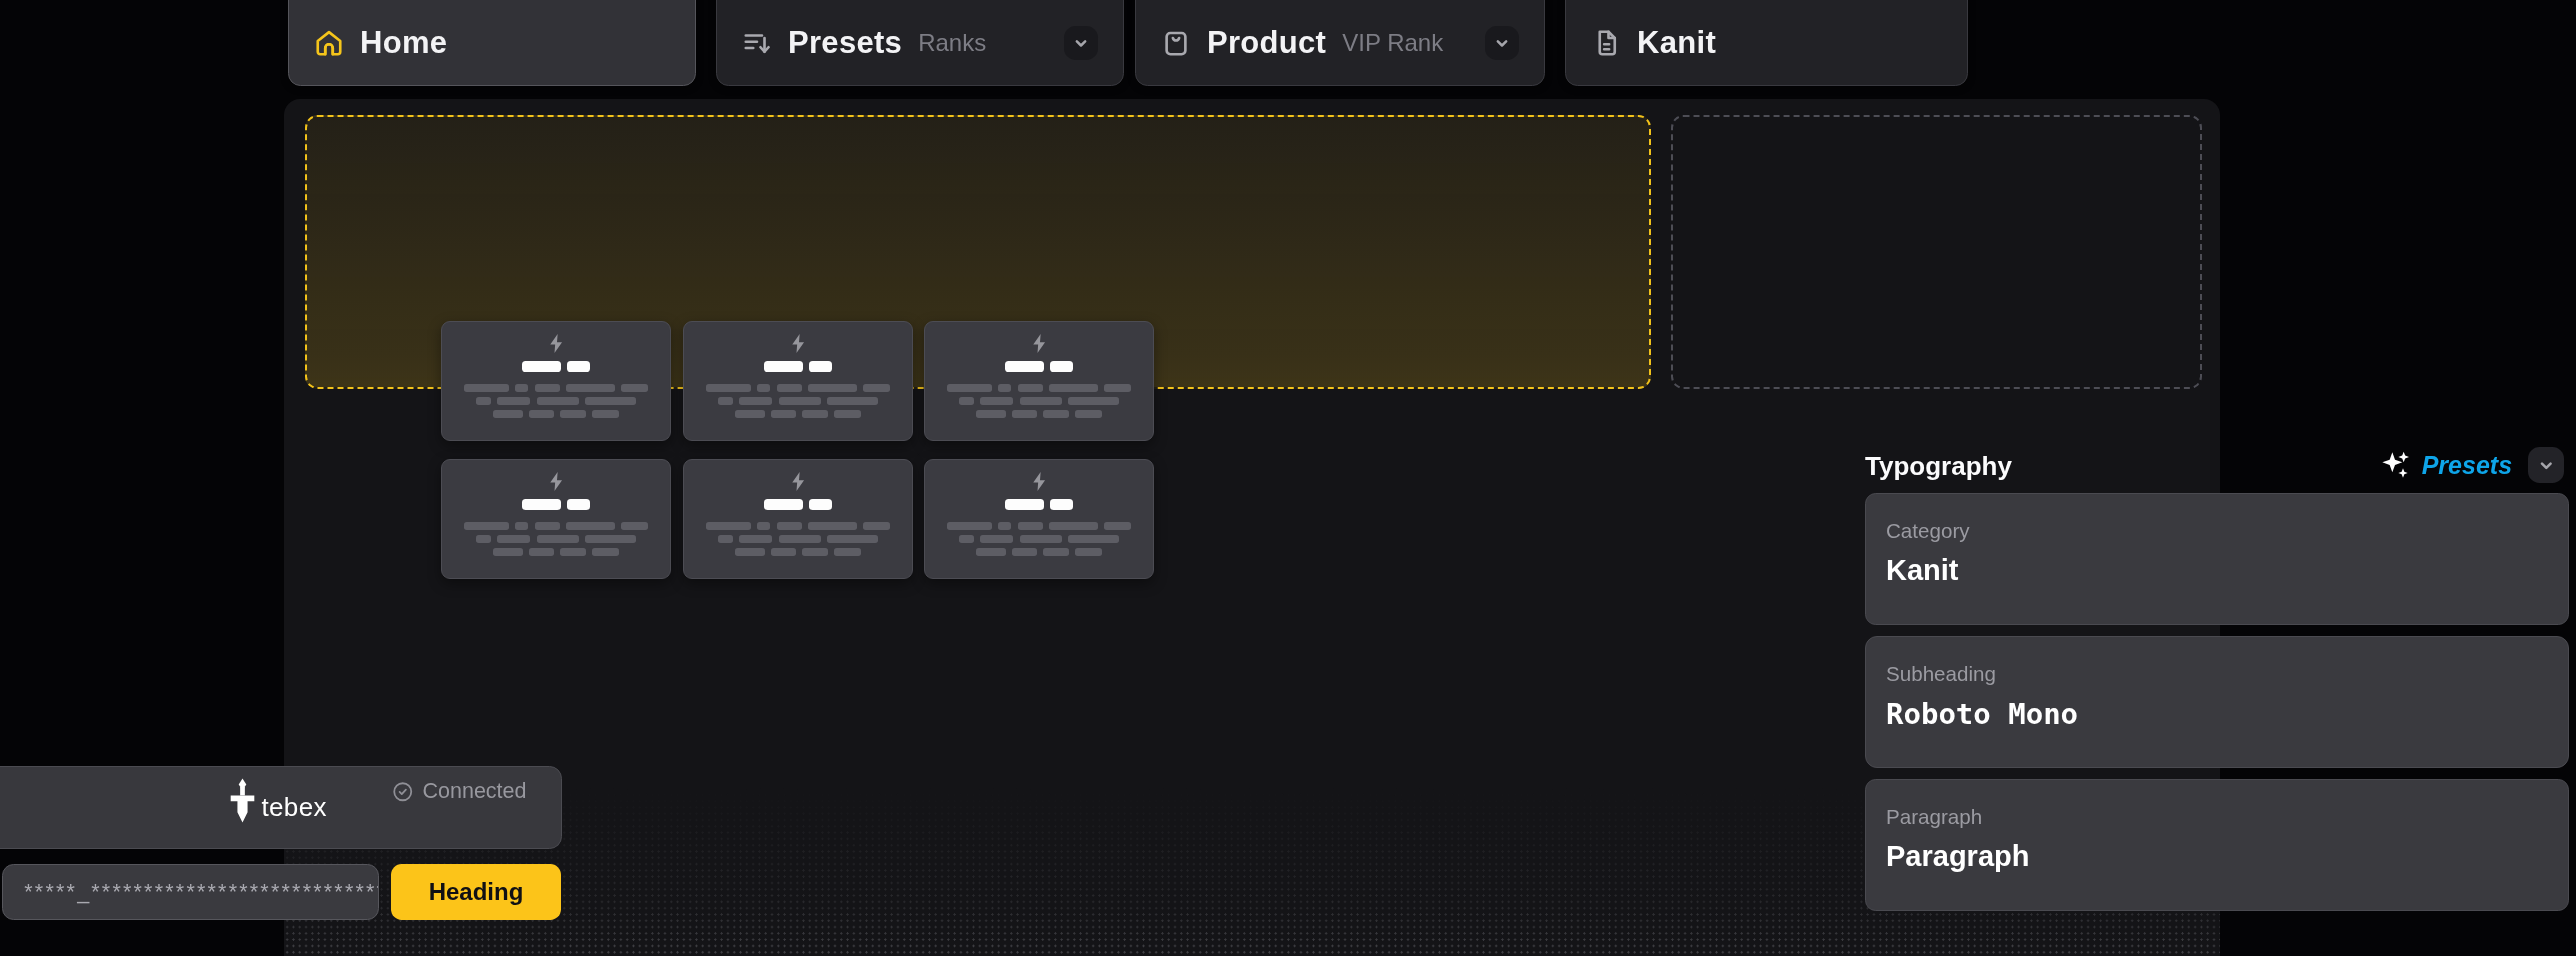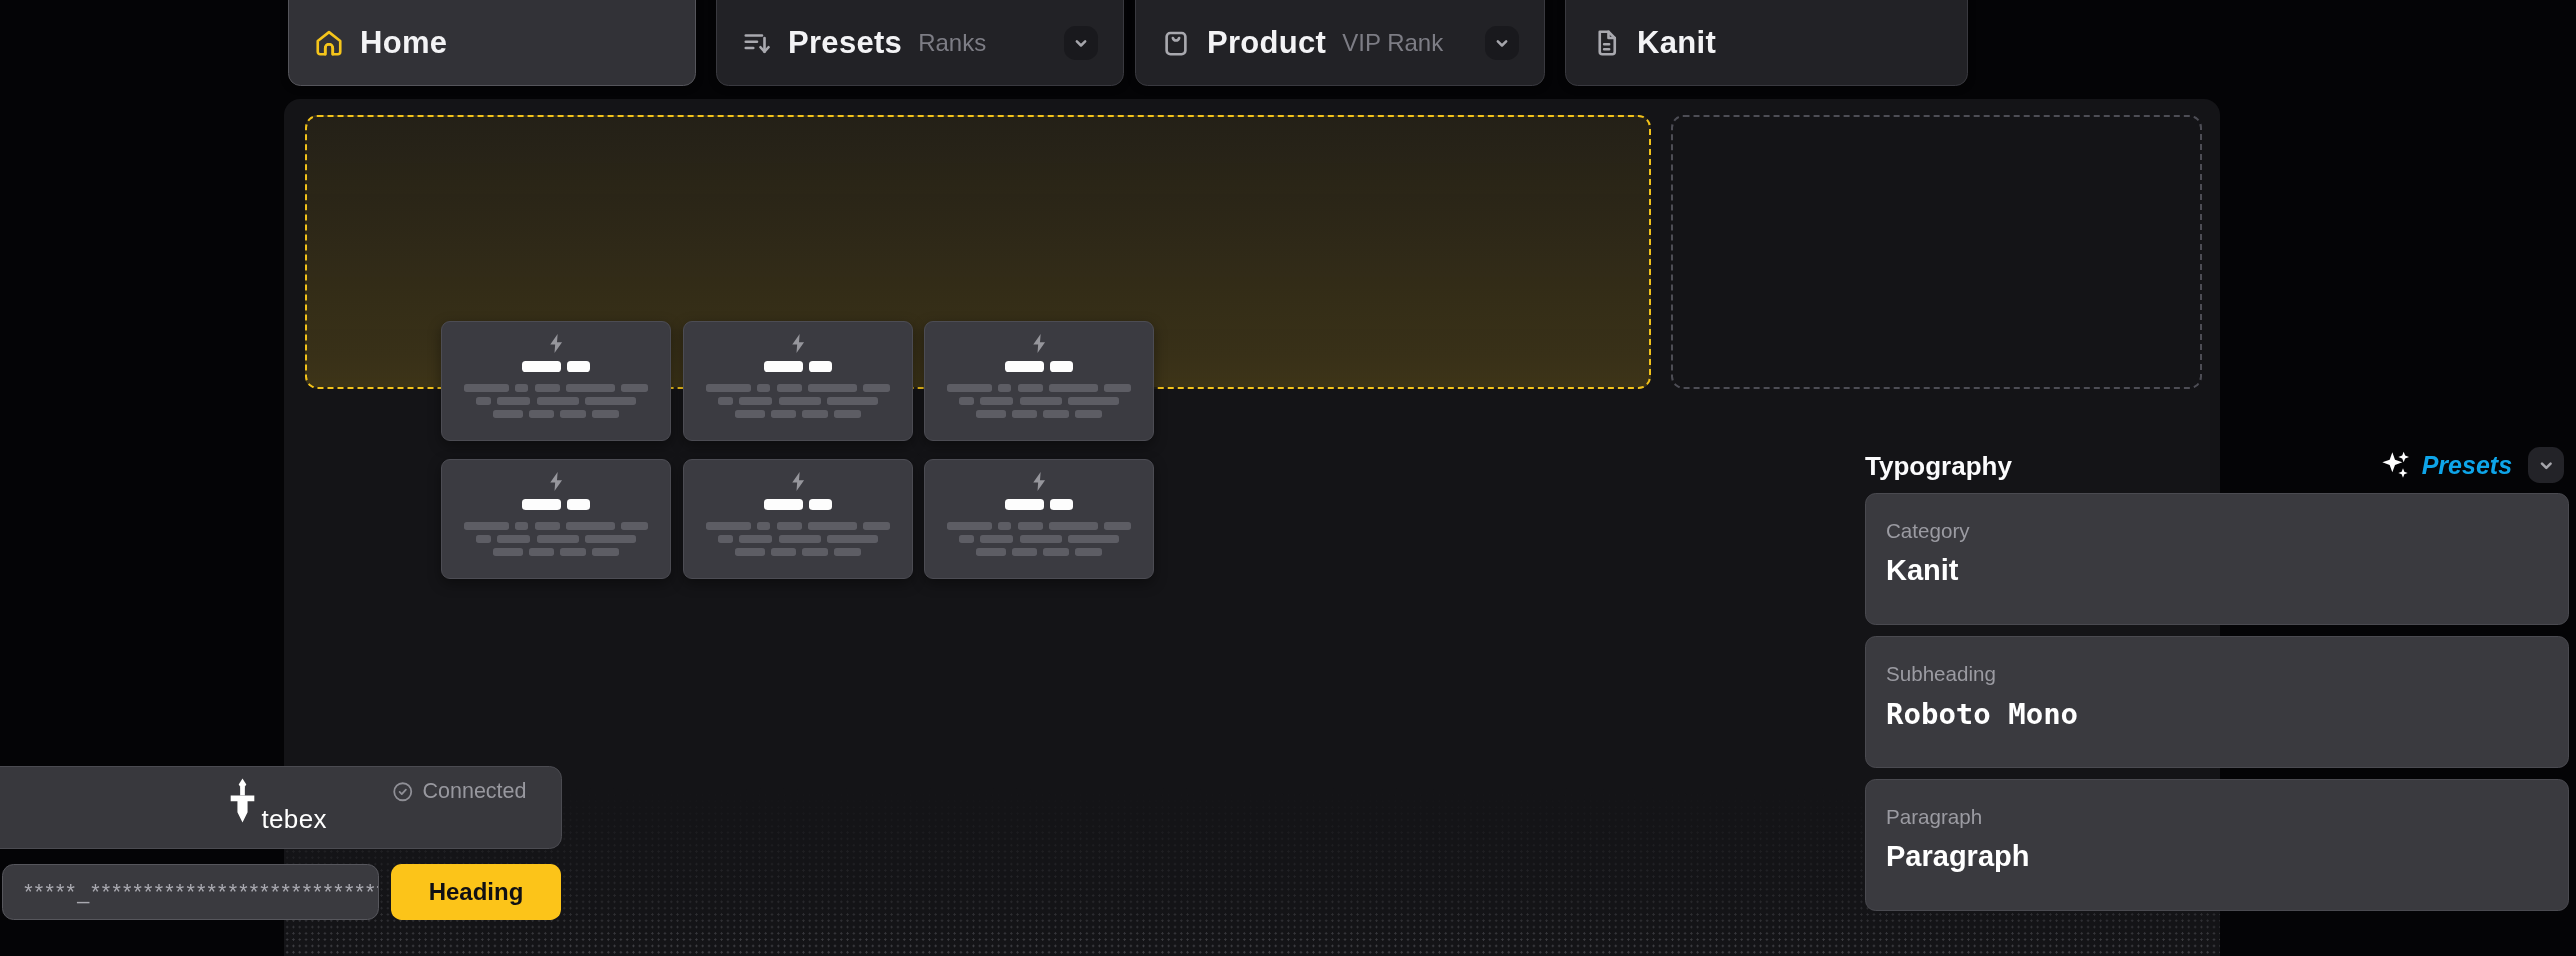"Subheading" div.fcard { border-radius: none -> 12px }
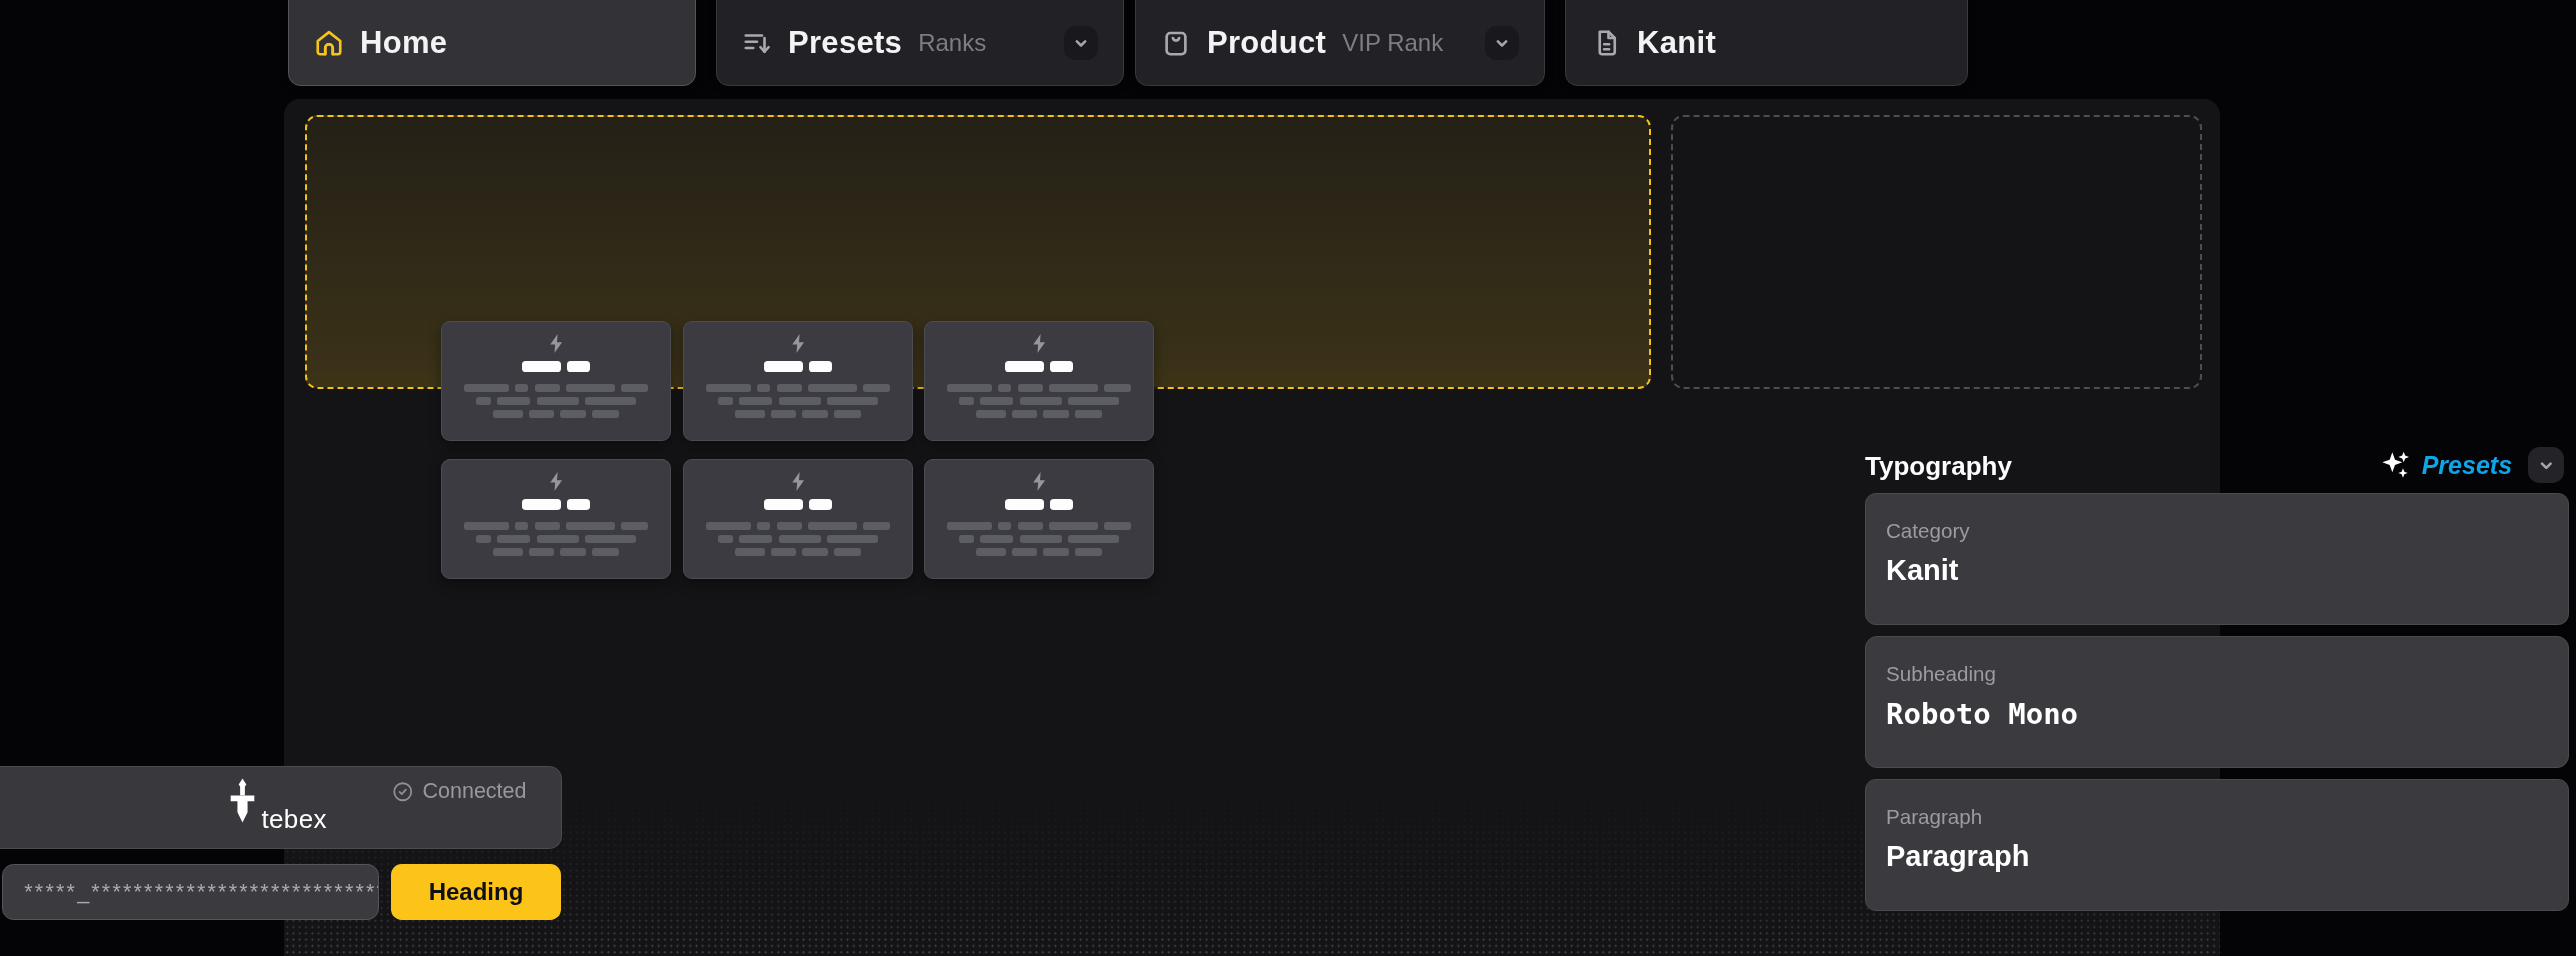"tebex" #tebex-brand .bname { margin-top: 28px -> 16px }
